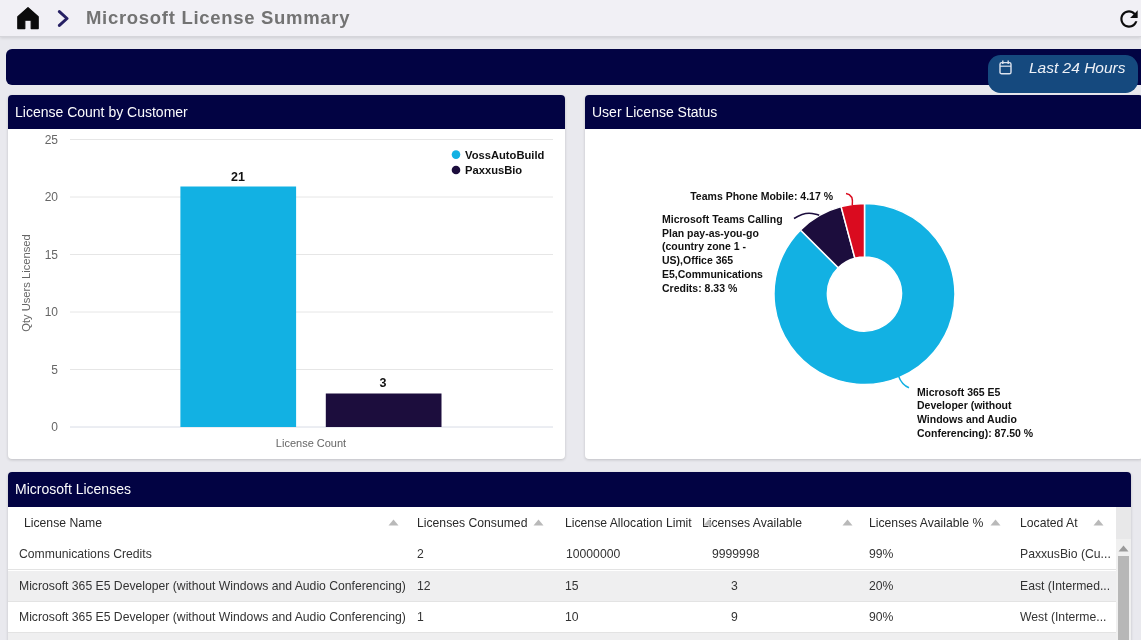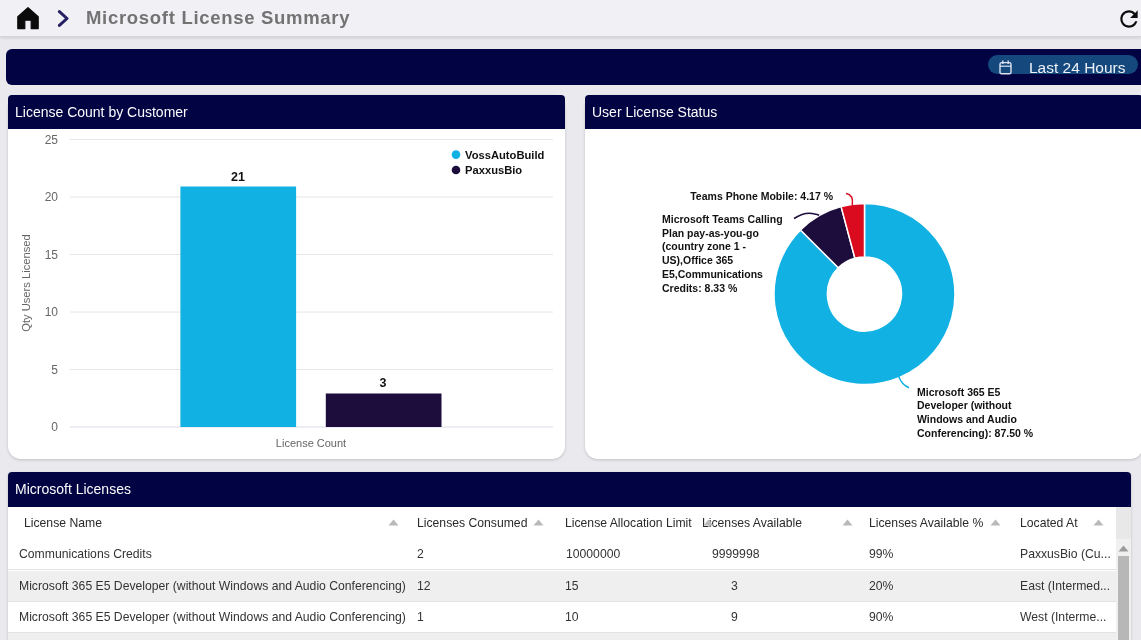"Last 24 Hours" div.abs { font-style: none -> italic; height: 19px -> 38px }
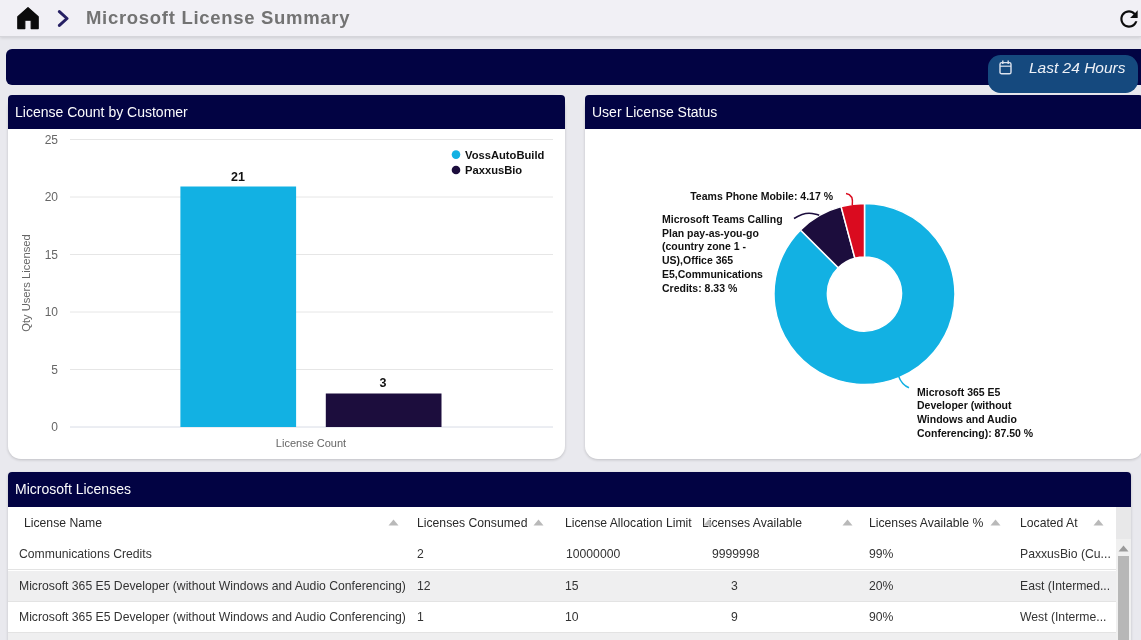"License Count by Customer" .panel { border-radius: 13px -> 4px }
